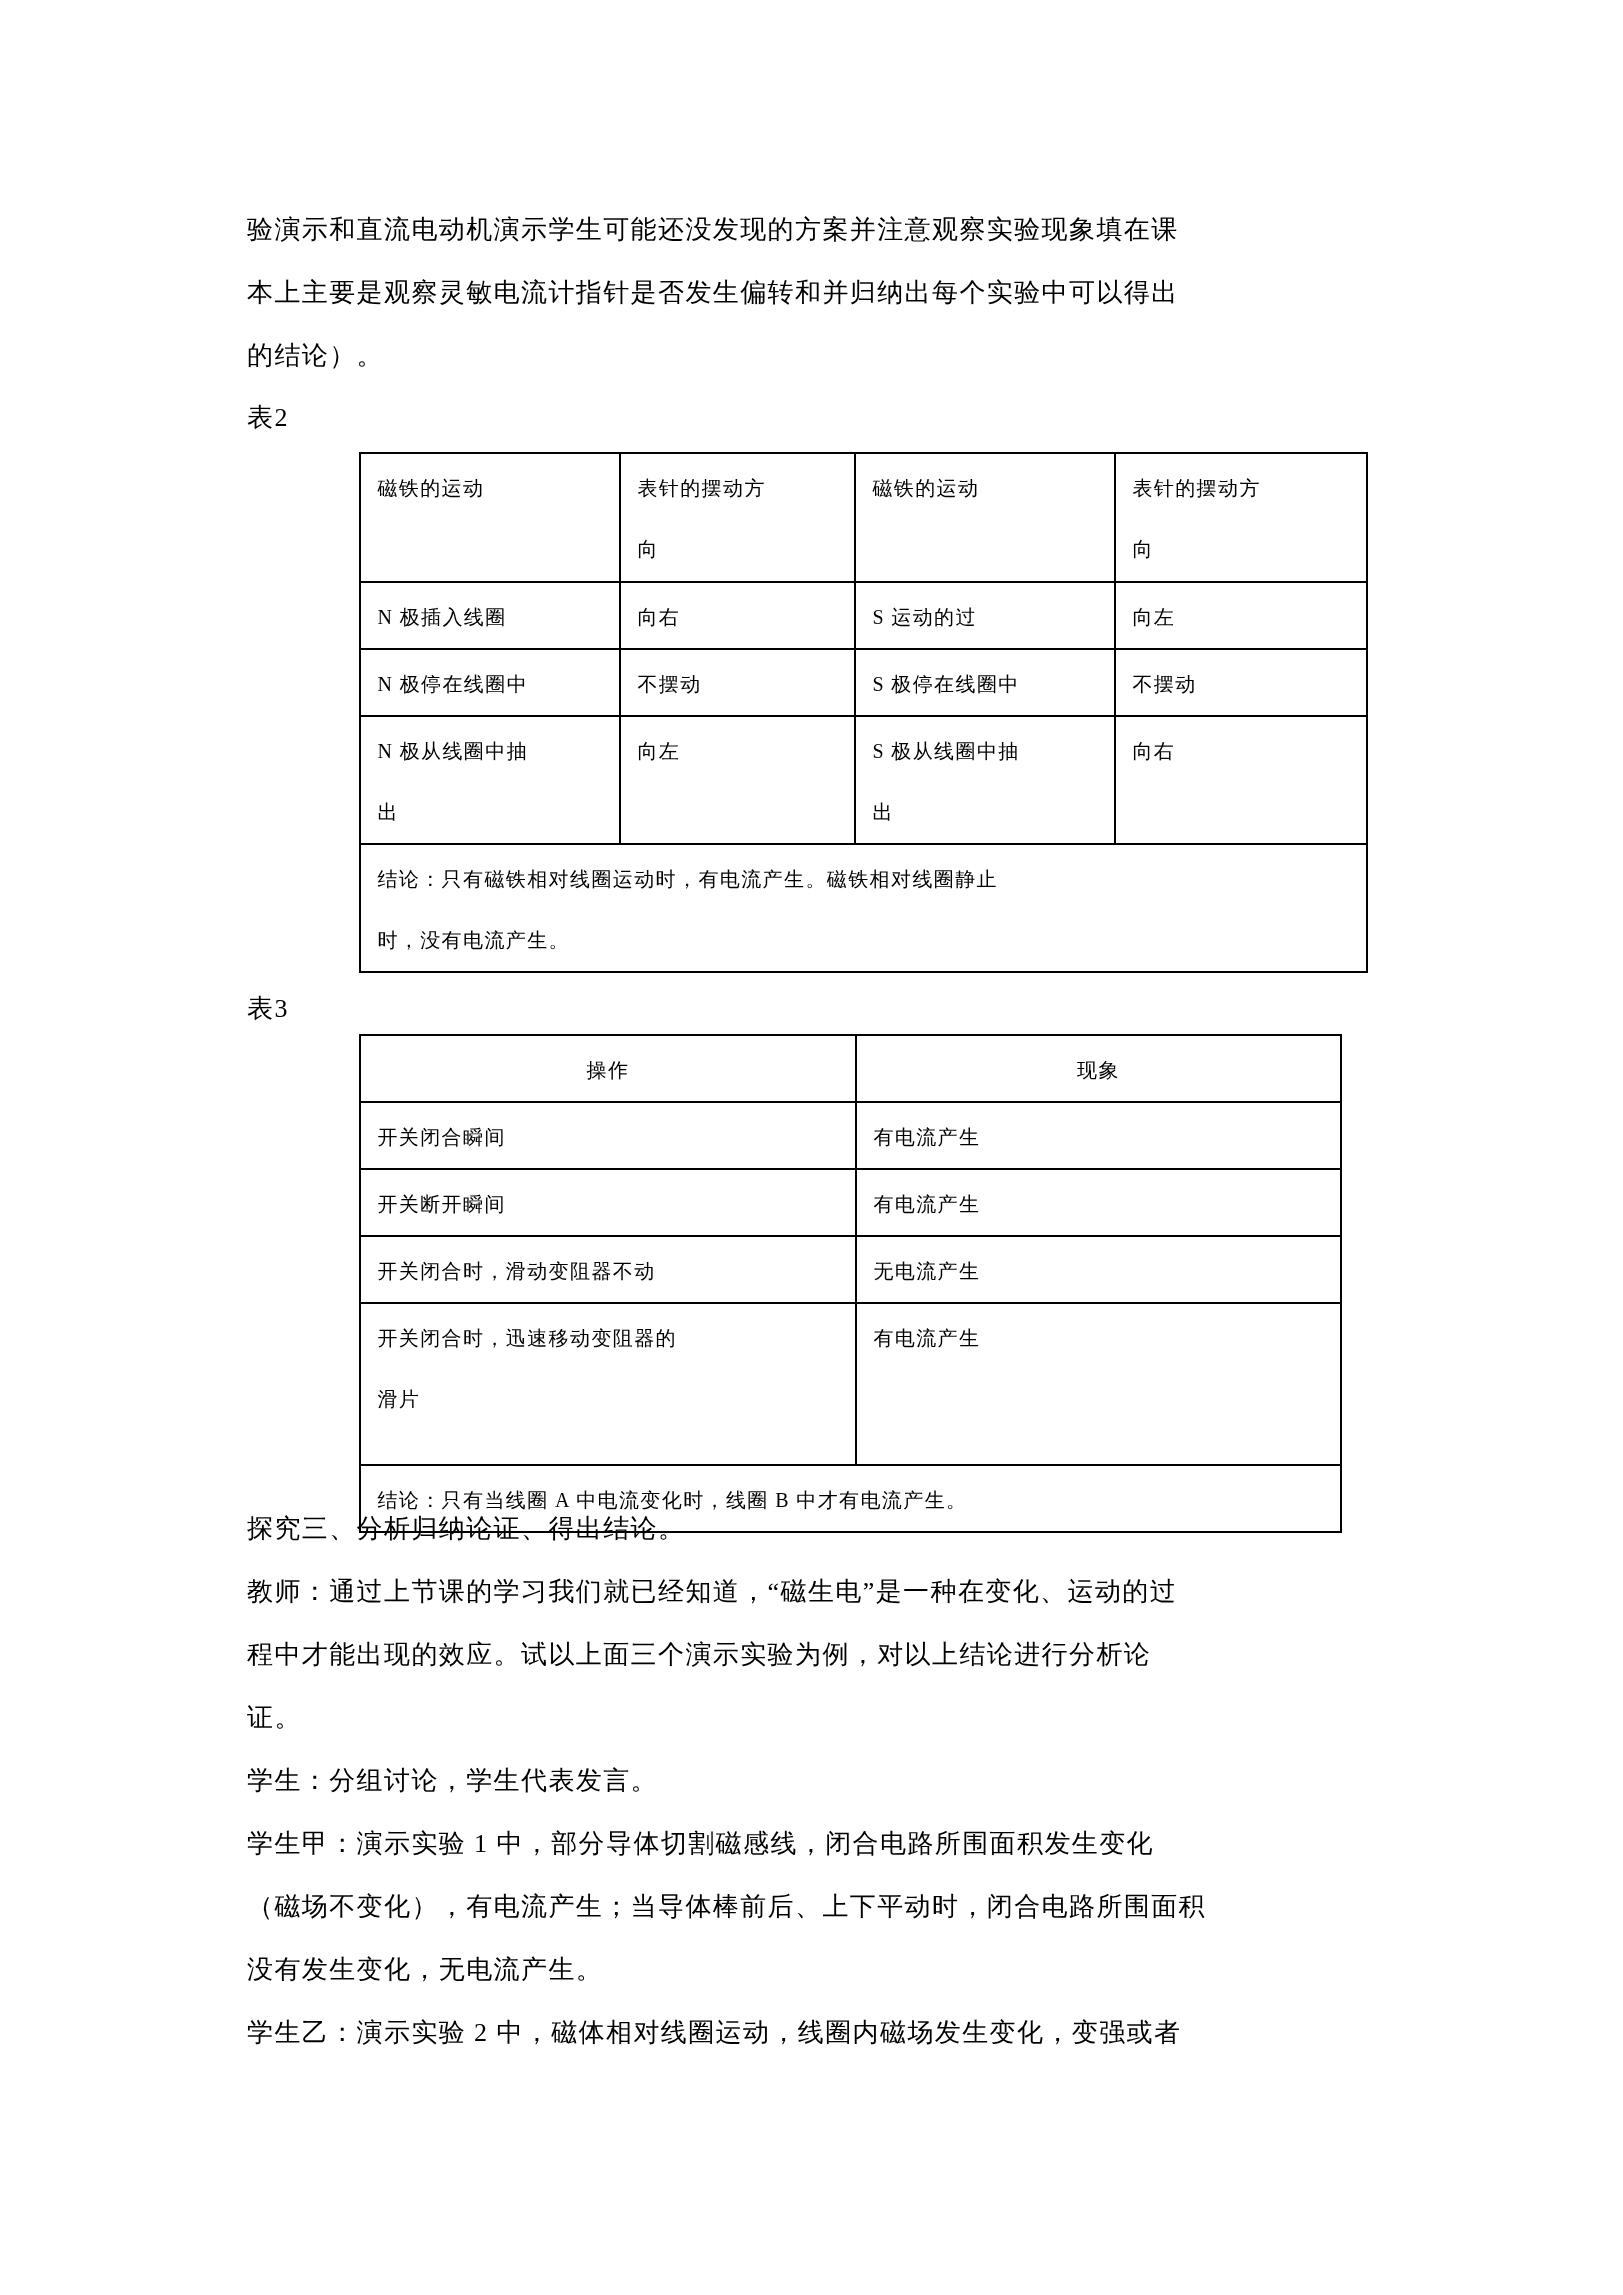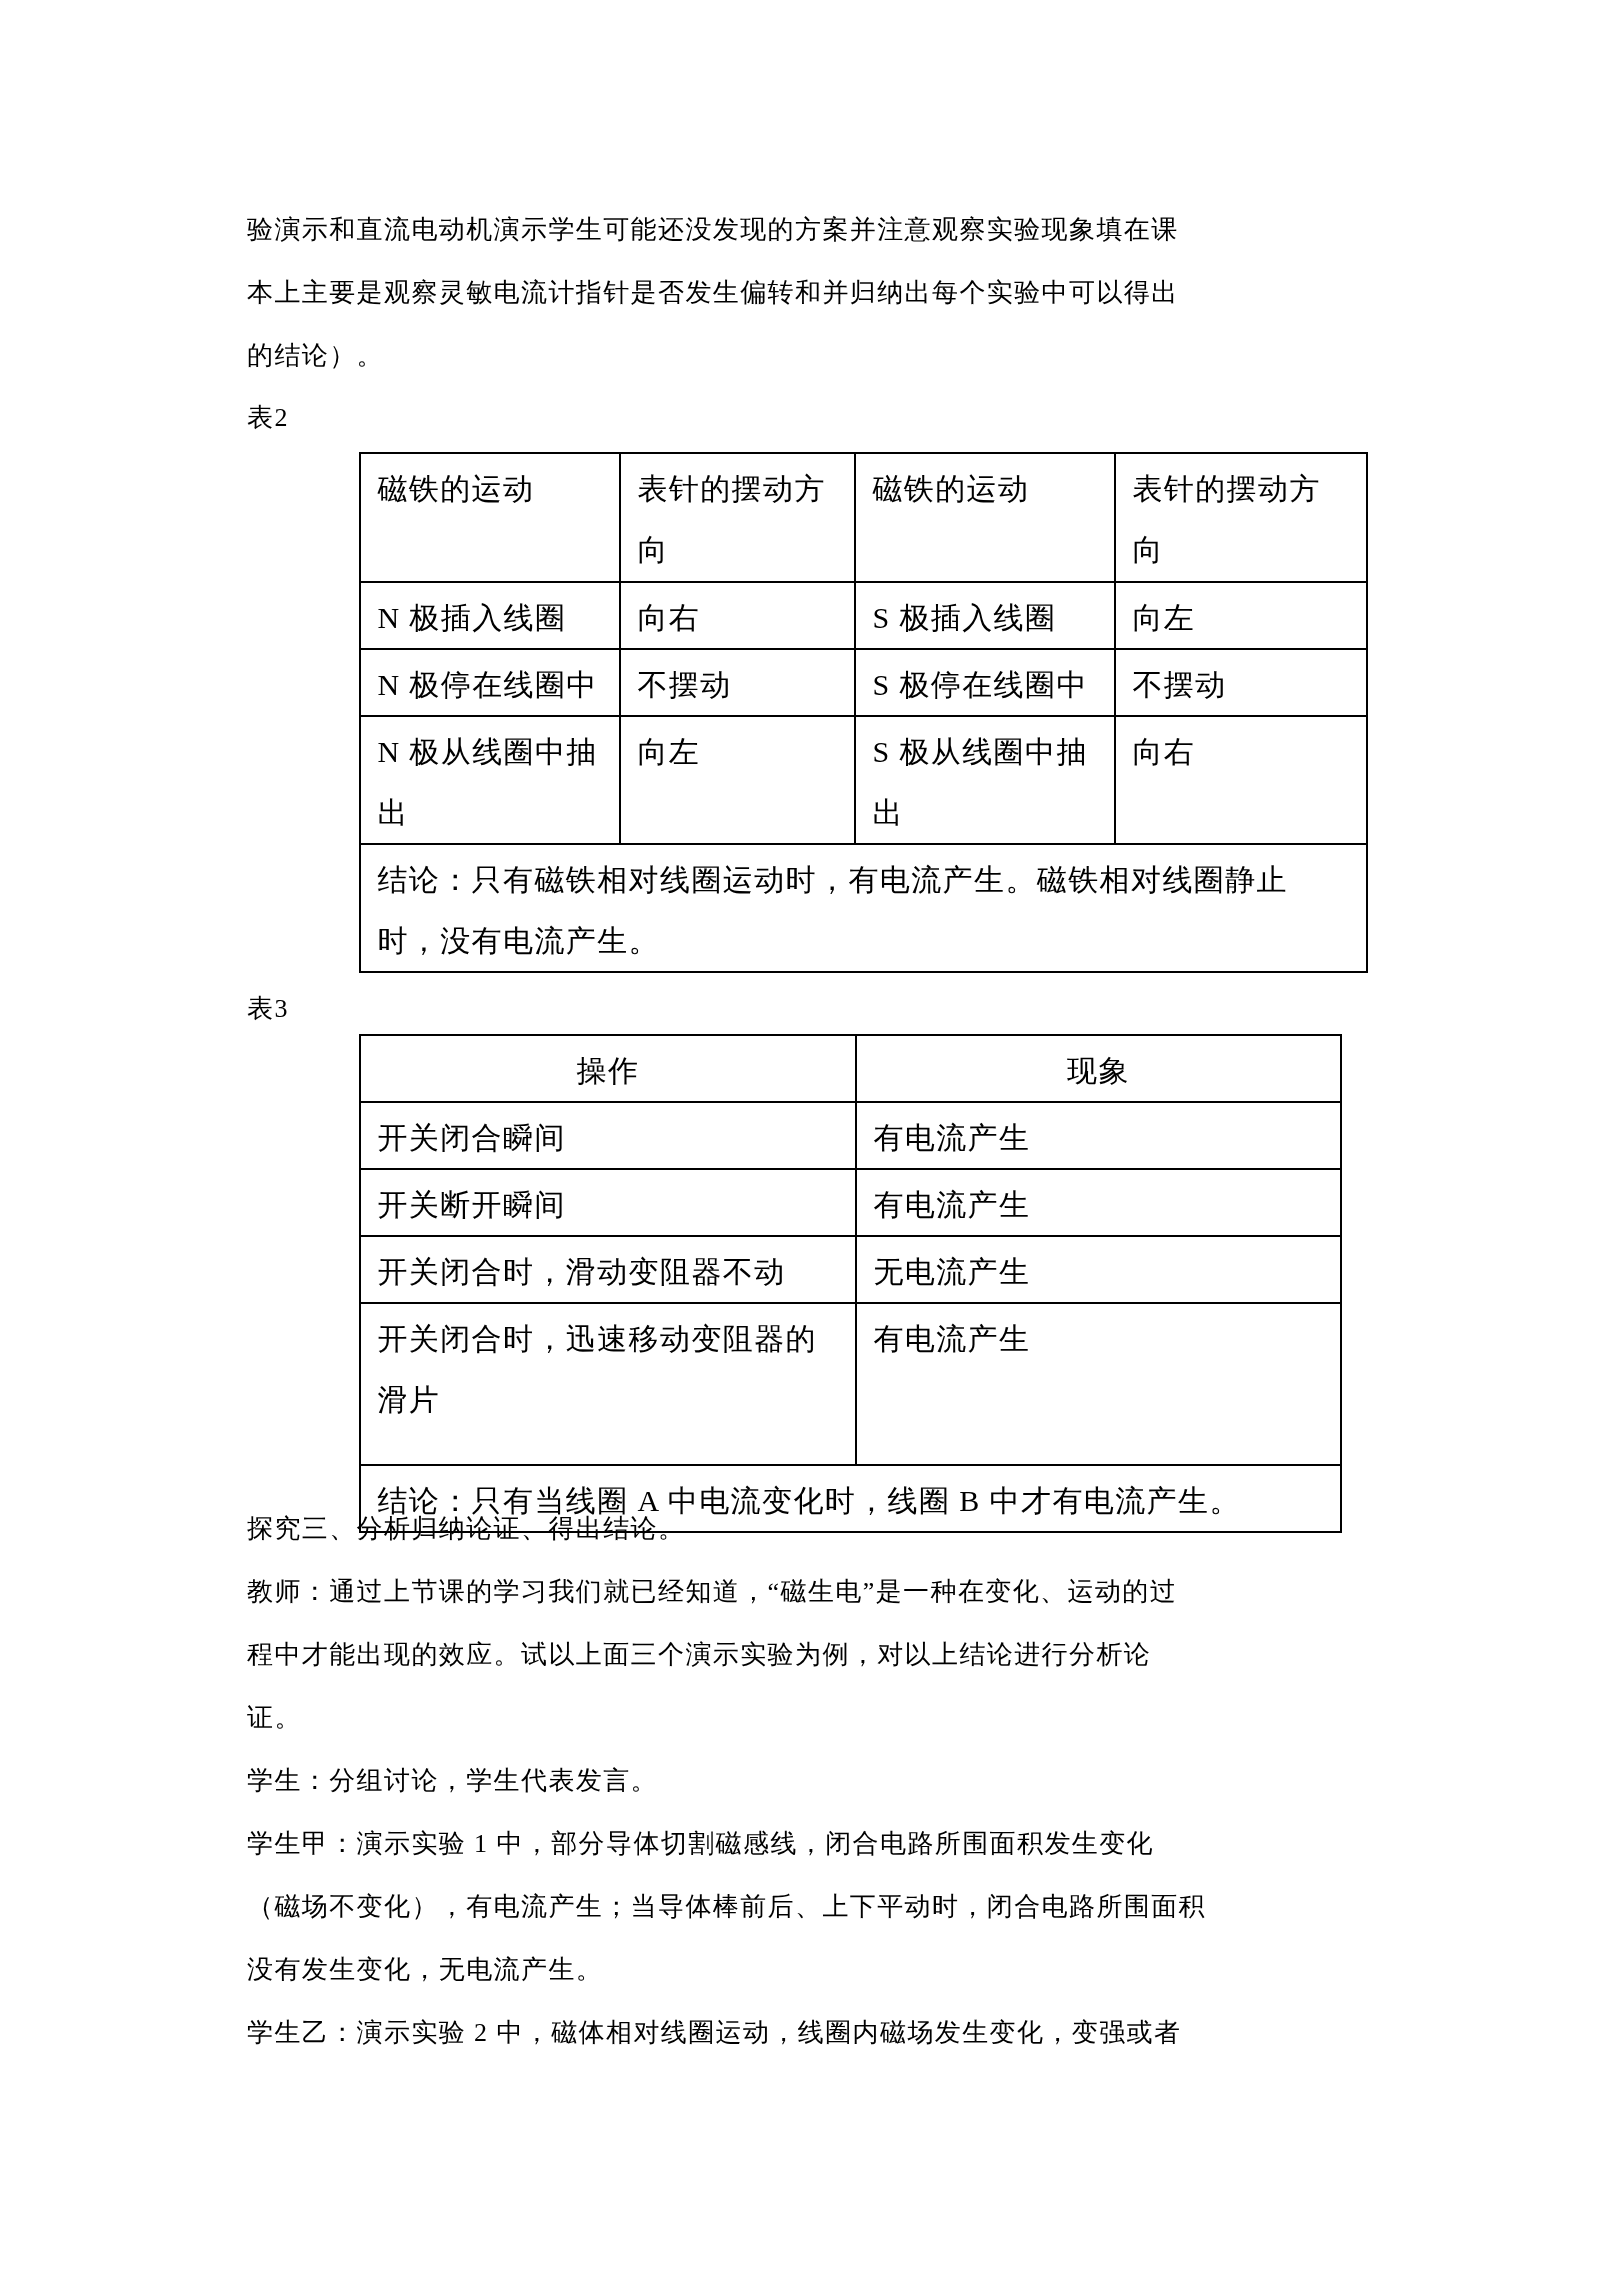"磁铁的运动" table.tbl { font-size: 30px -> 20px }
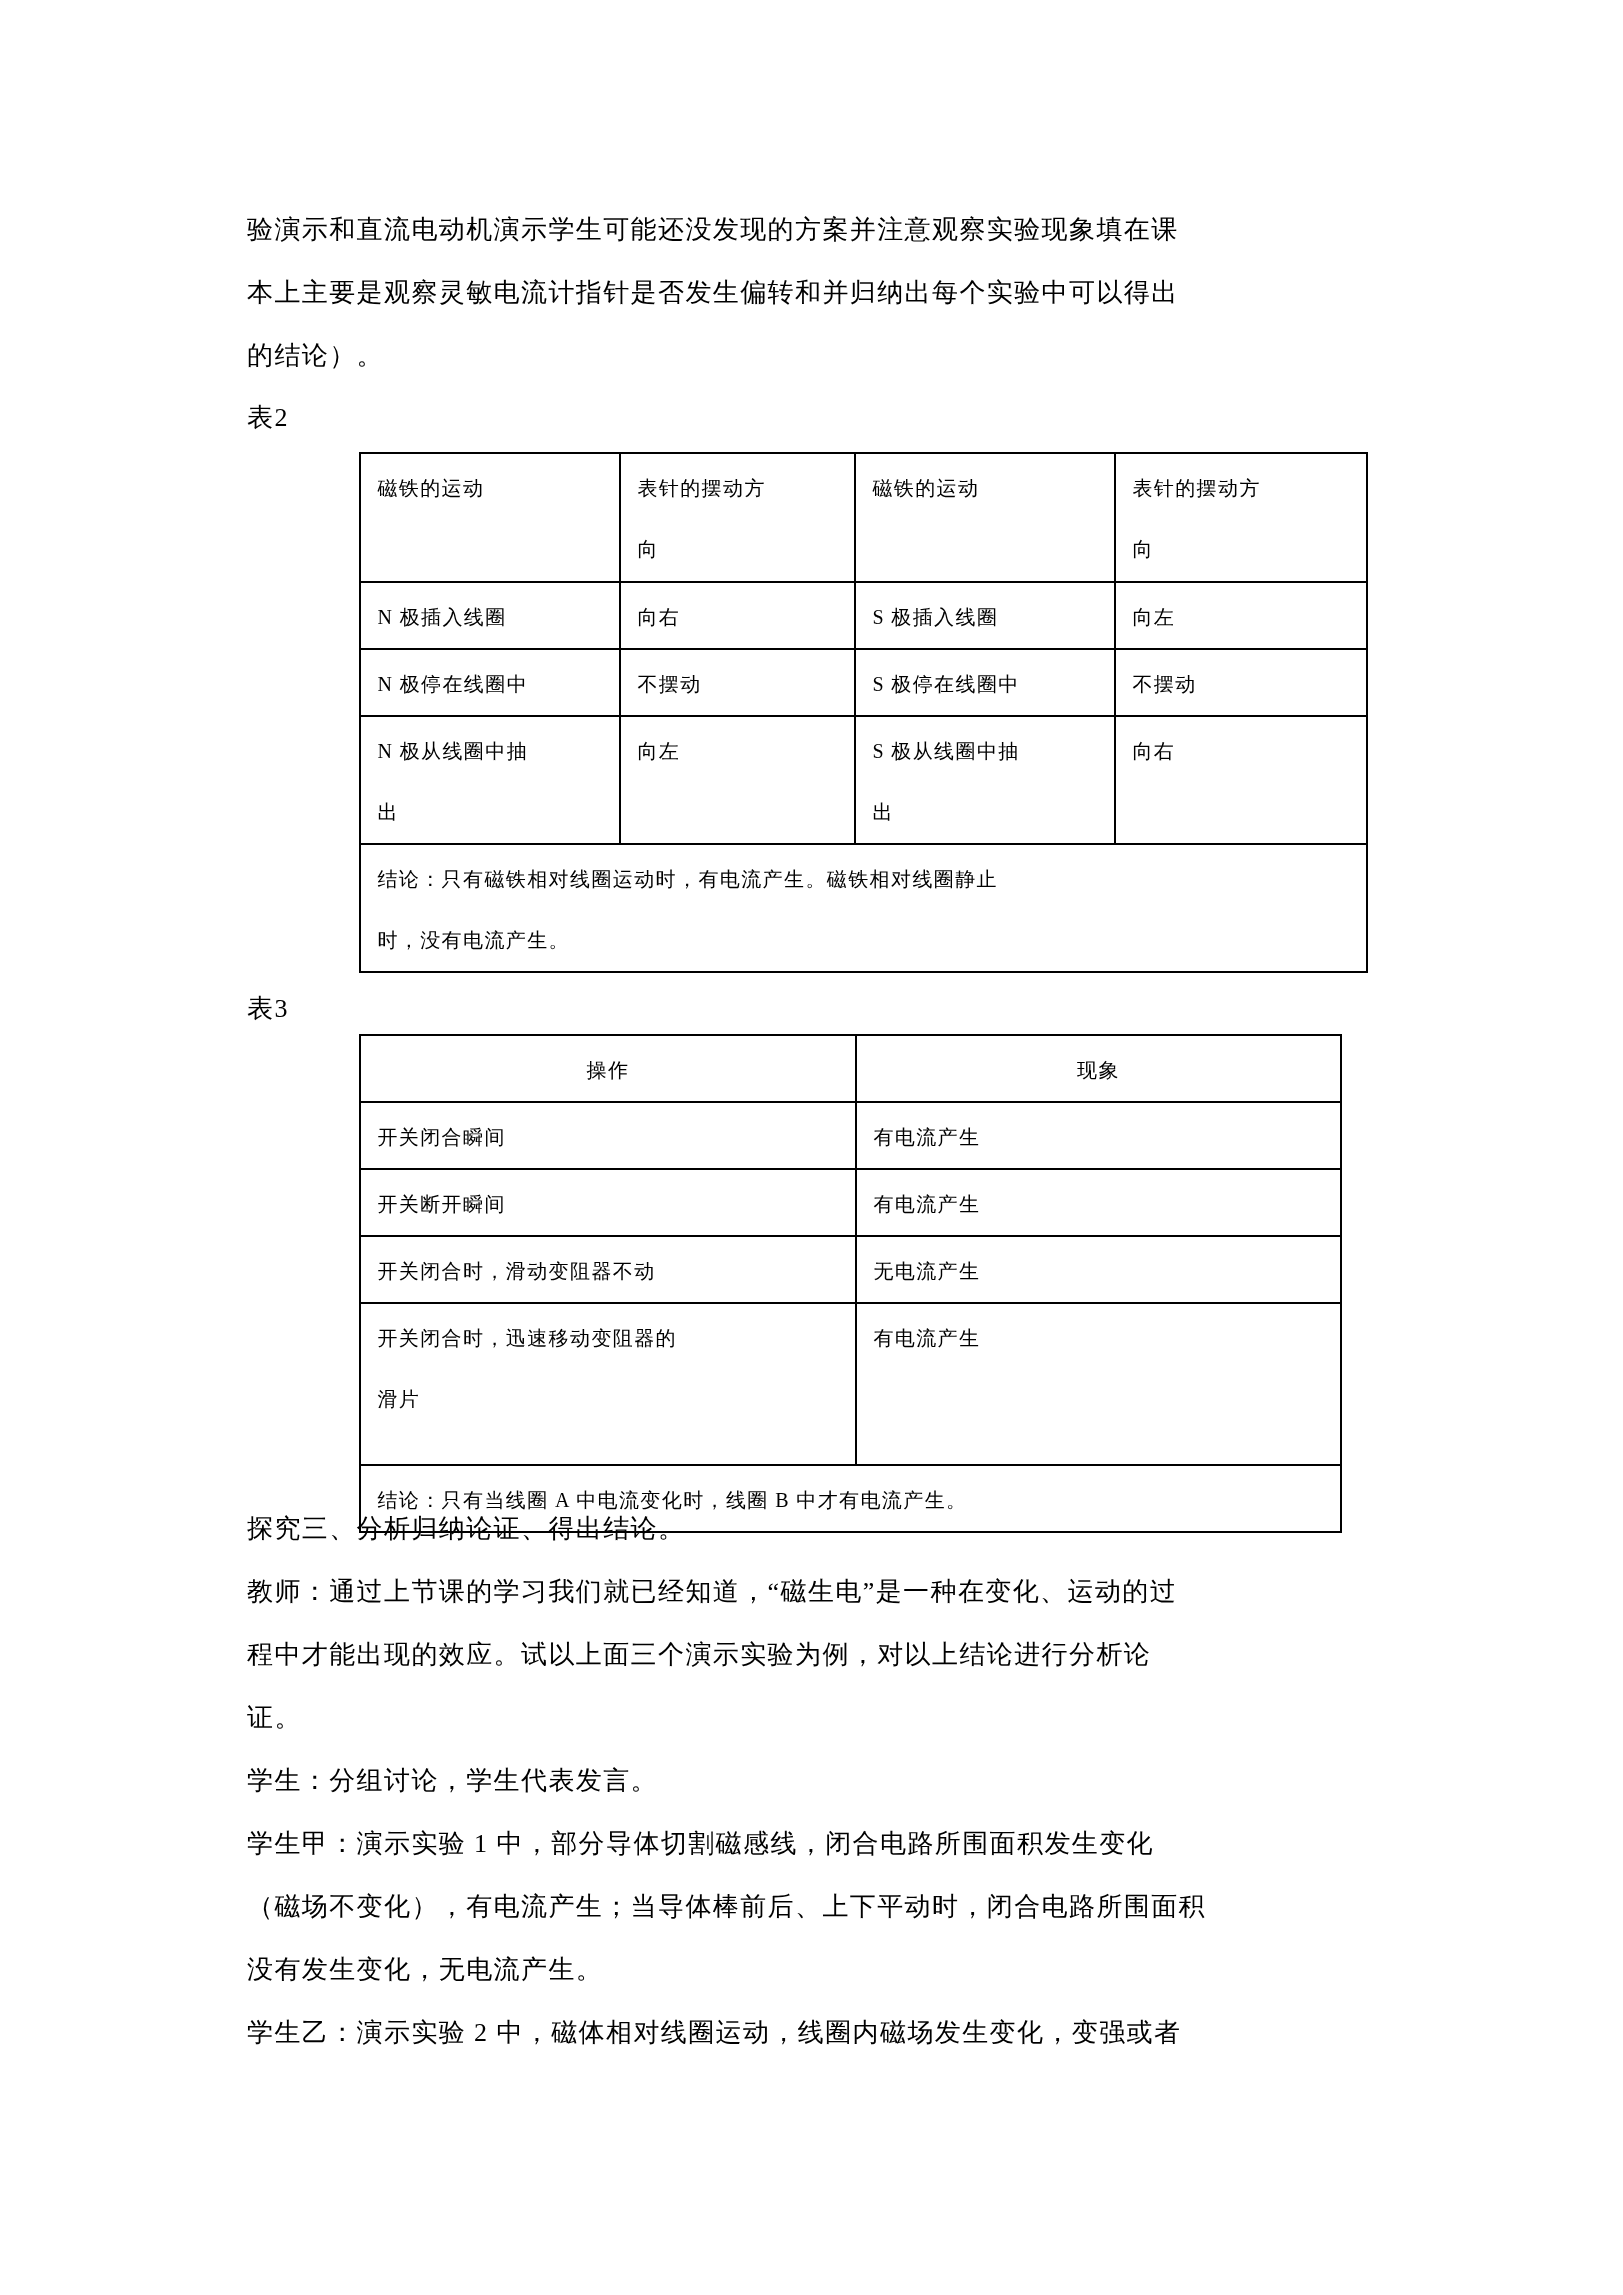"S 极插入线圈" div.cl { text: 极插入线圈 -> 运动的过 }
